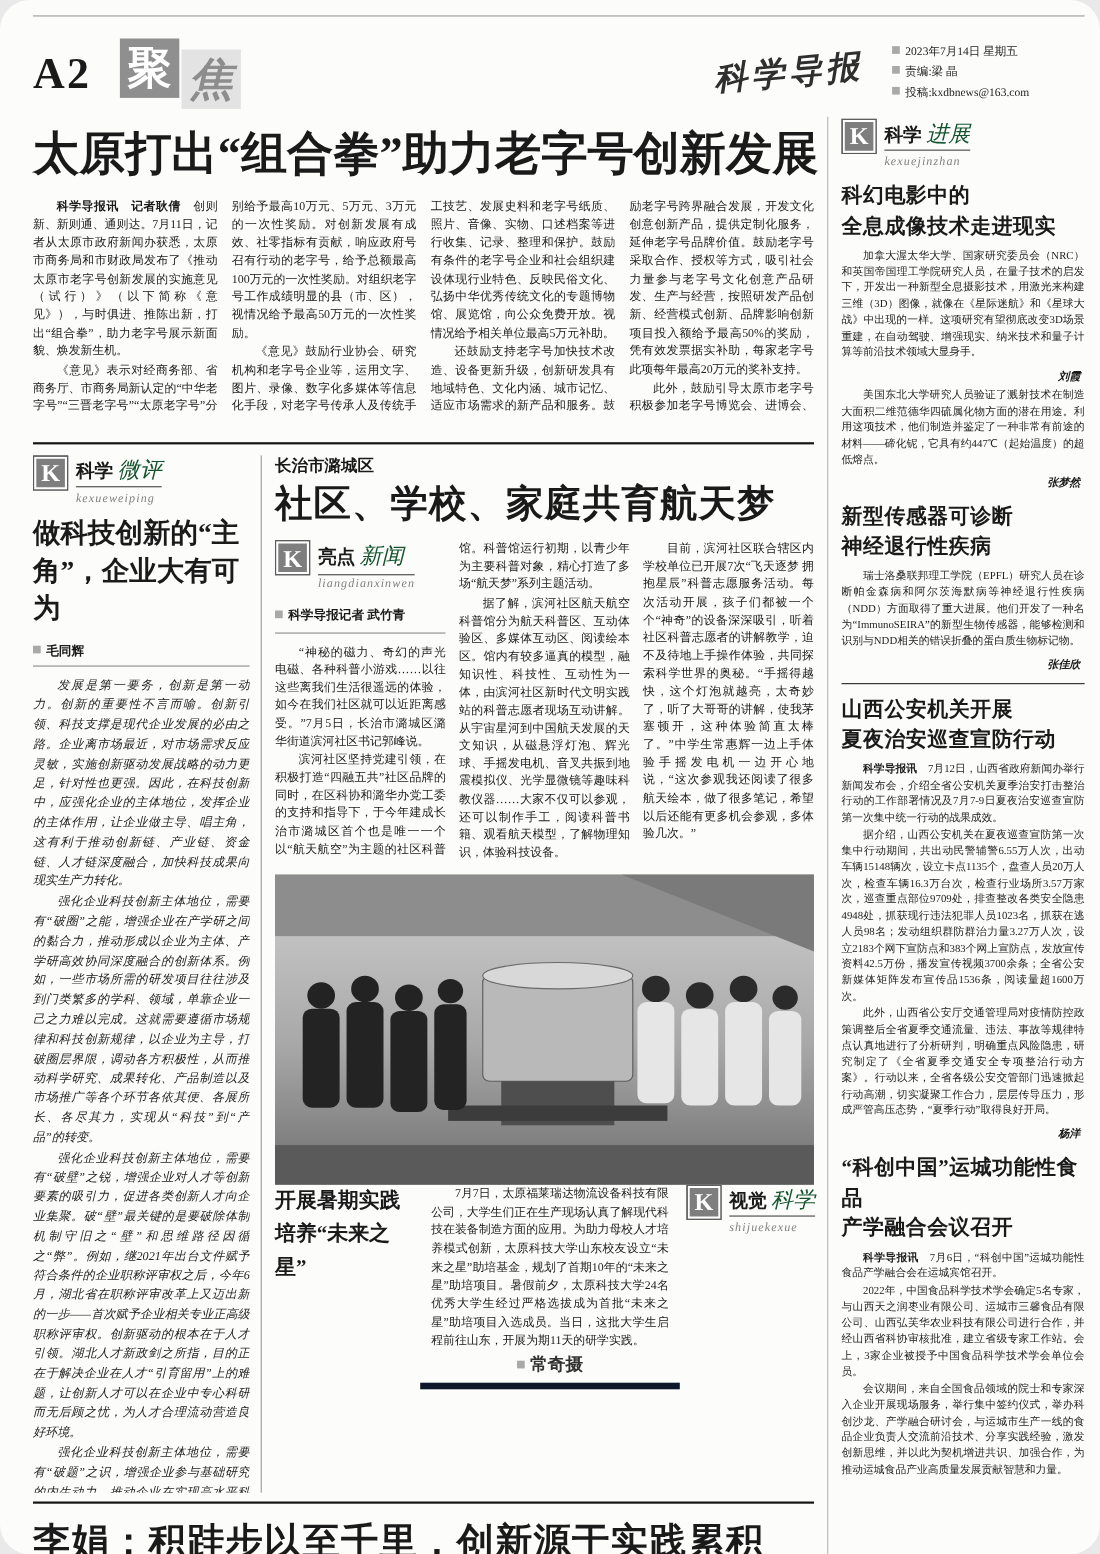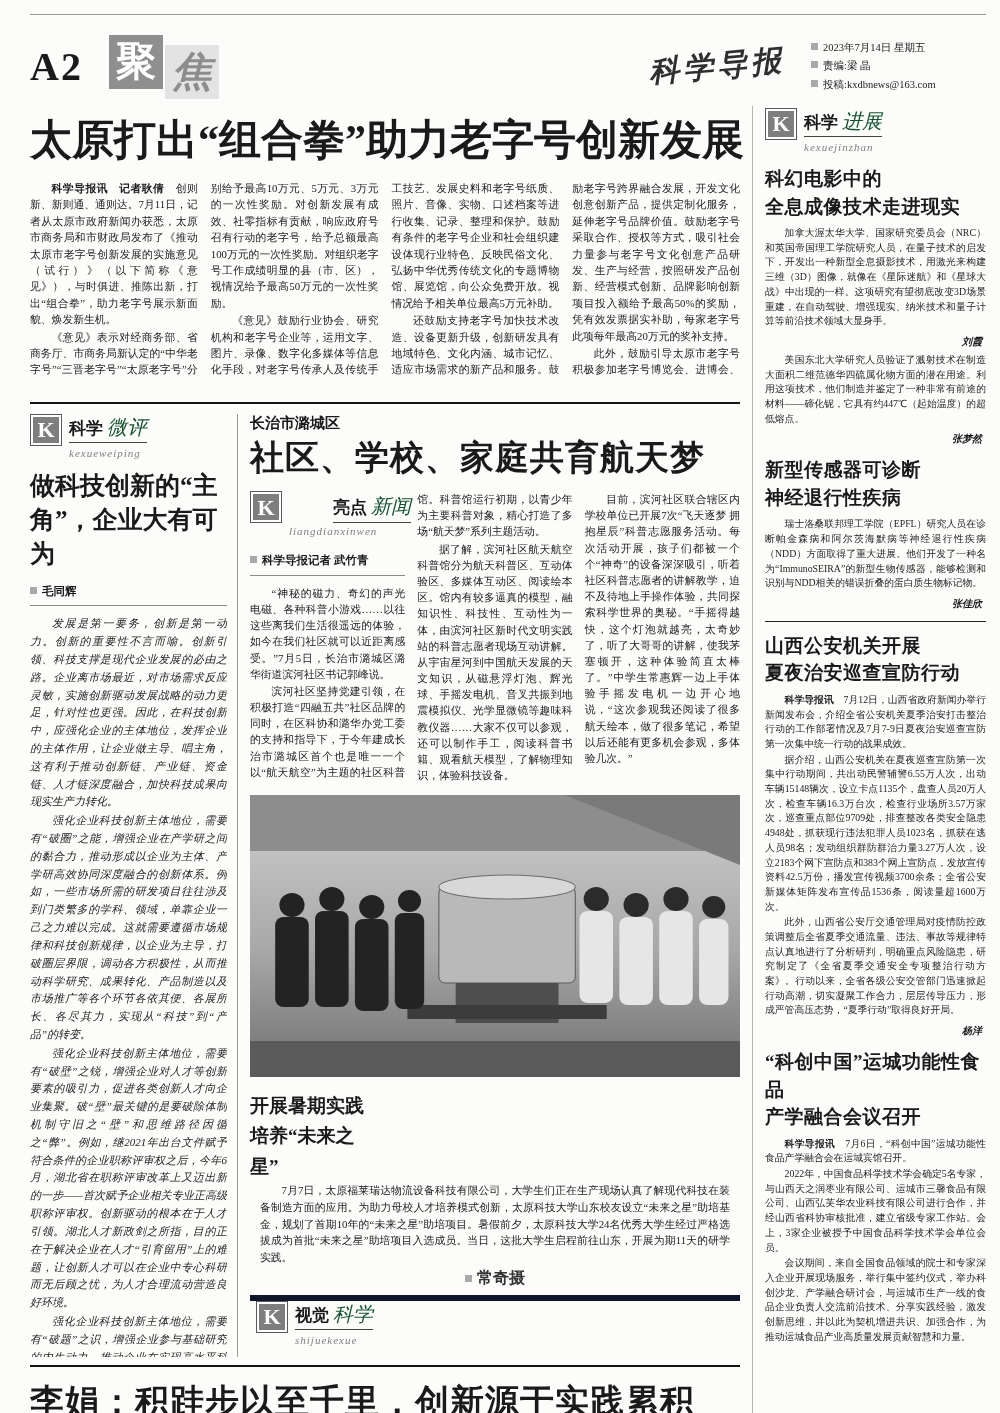"A2" .page { border-radius: none -> 27px }
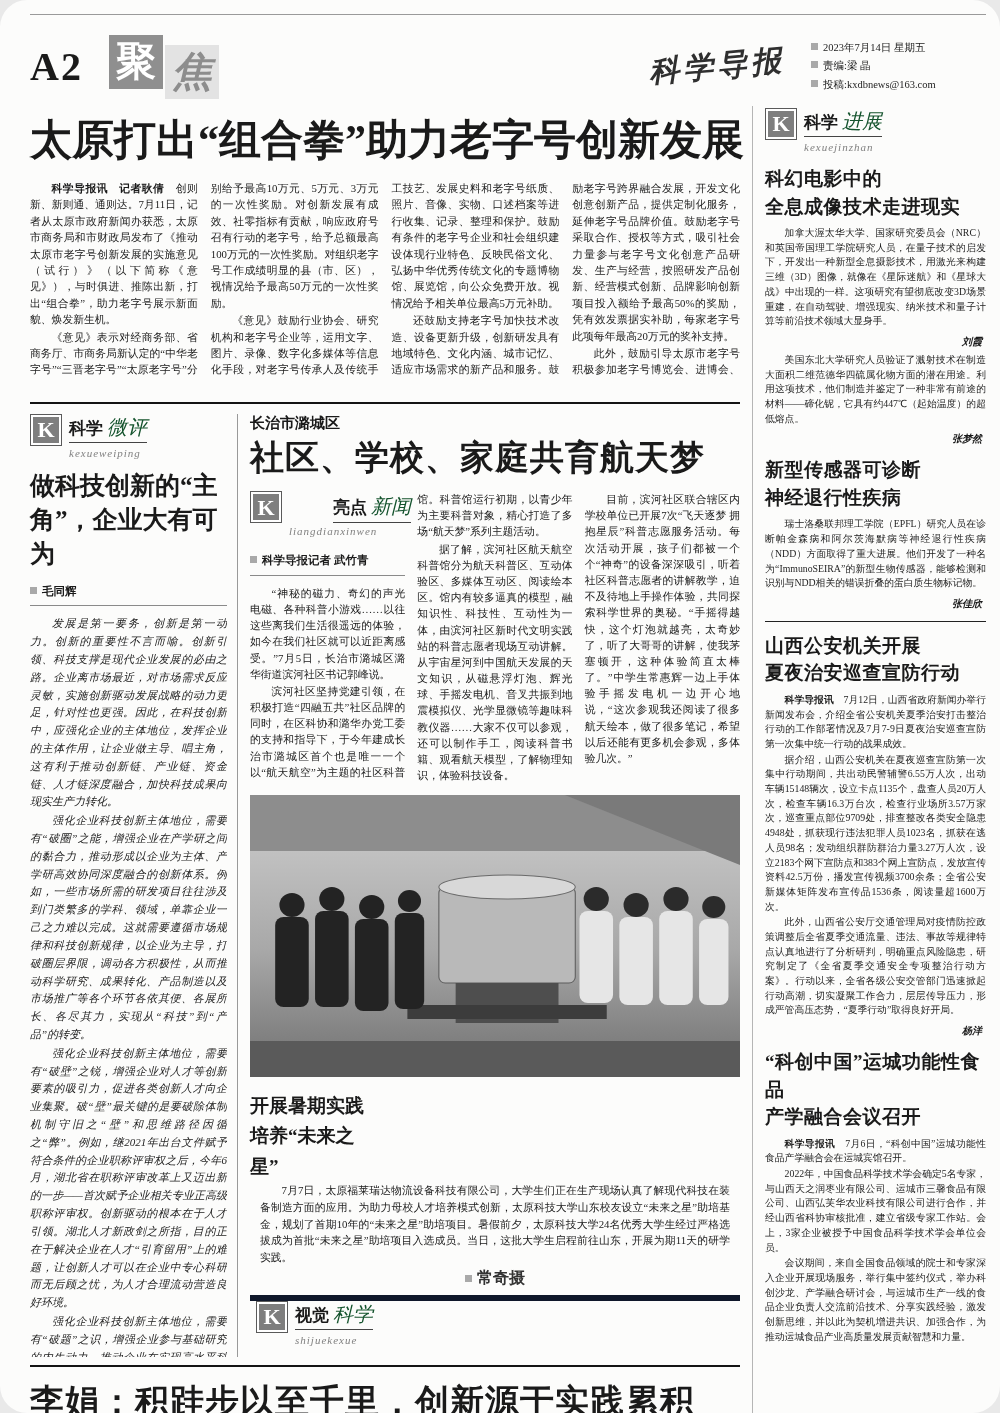"亮点 新闻" span.badge-title { margin-left: 44px -> none }
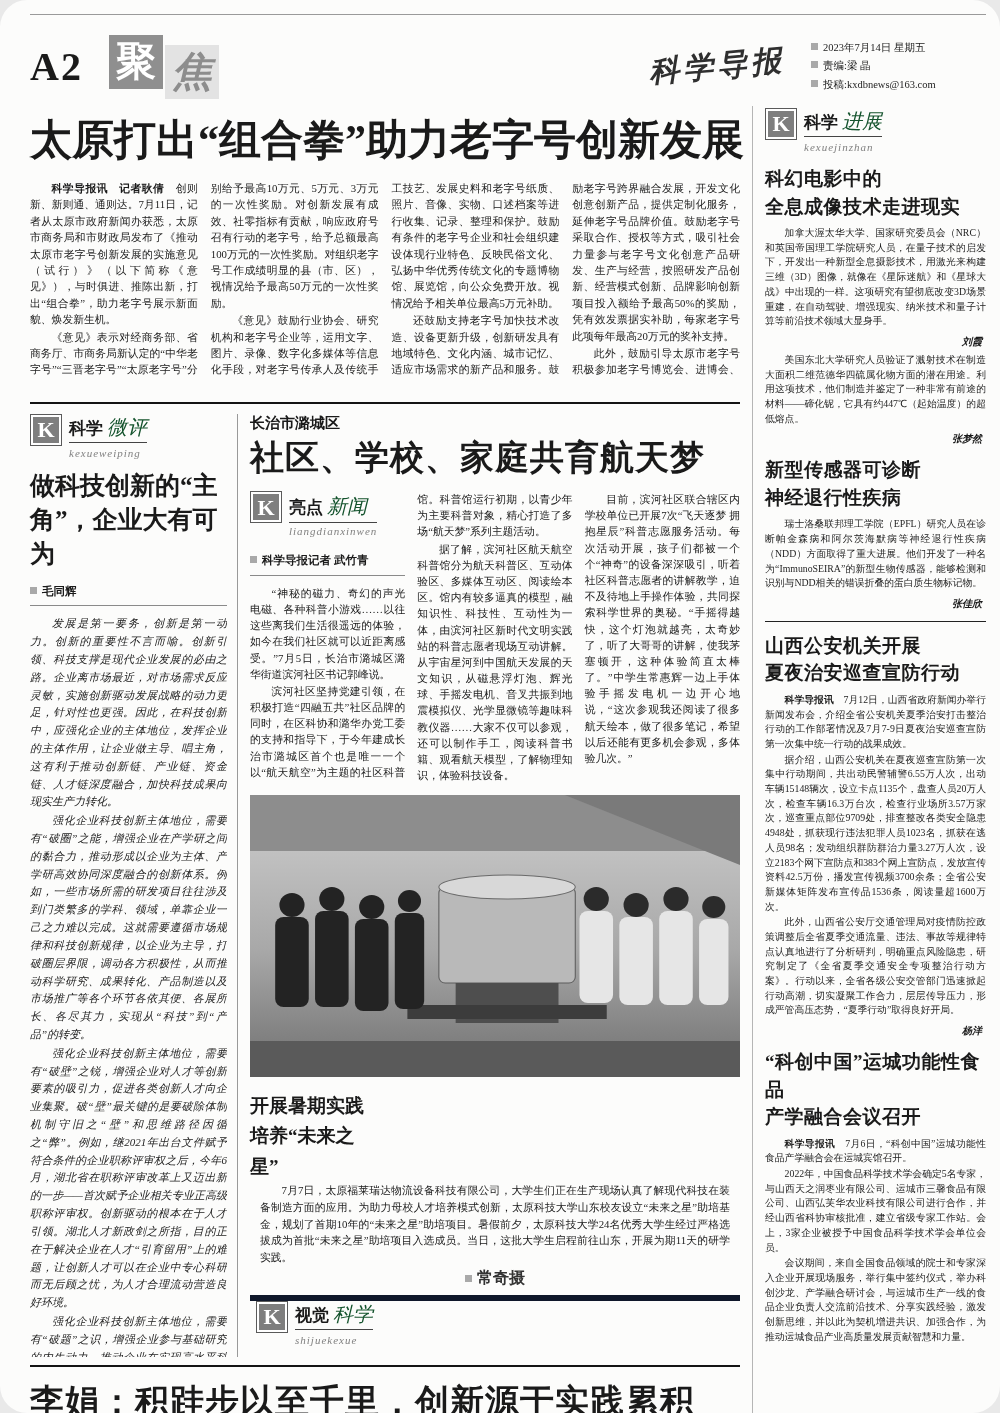"开展暑期实践" .cap-row { flex-direction: column -> none; padding: 14px 0 0 -> 0 0 0 }
